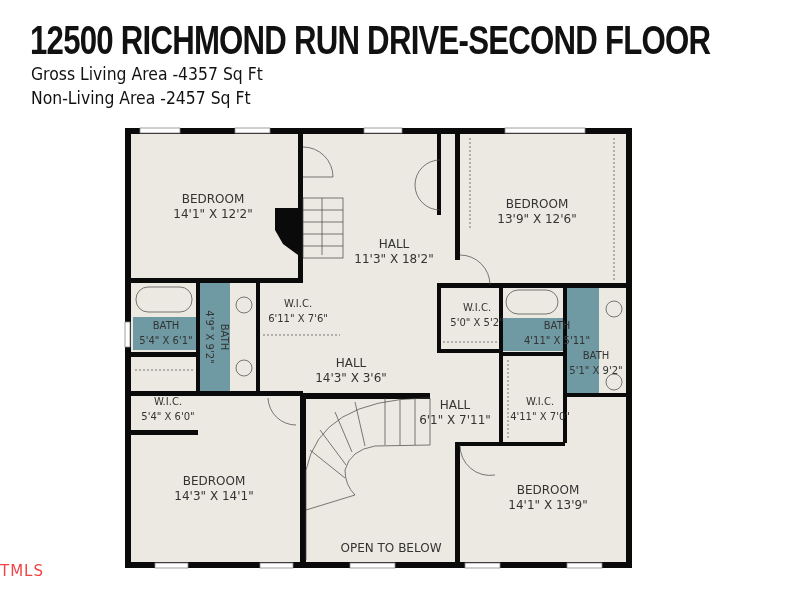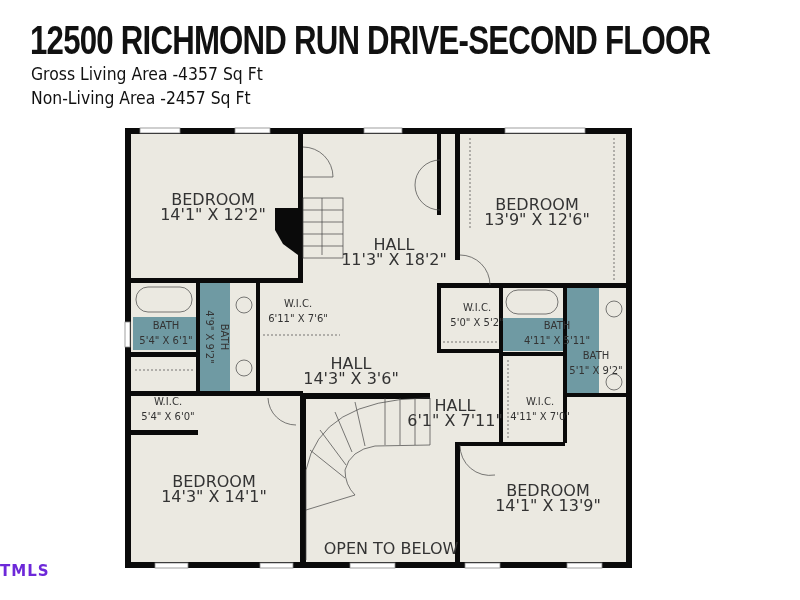"BEDROOM" .lbl { font-size: 16px -> 12px }
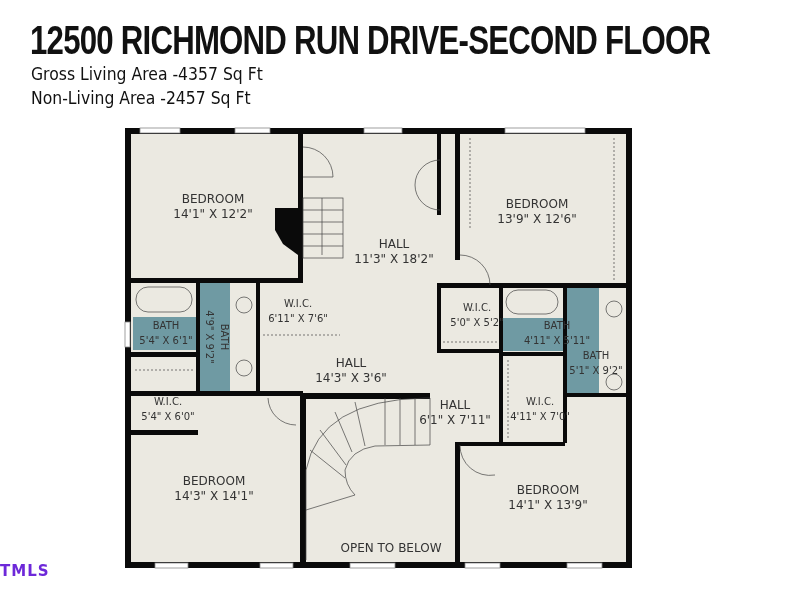"TMLS" .mls { color: #6d28d9 -> #ef4444; font-weight: bold -> none }
